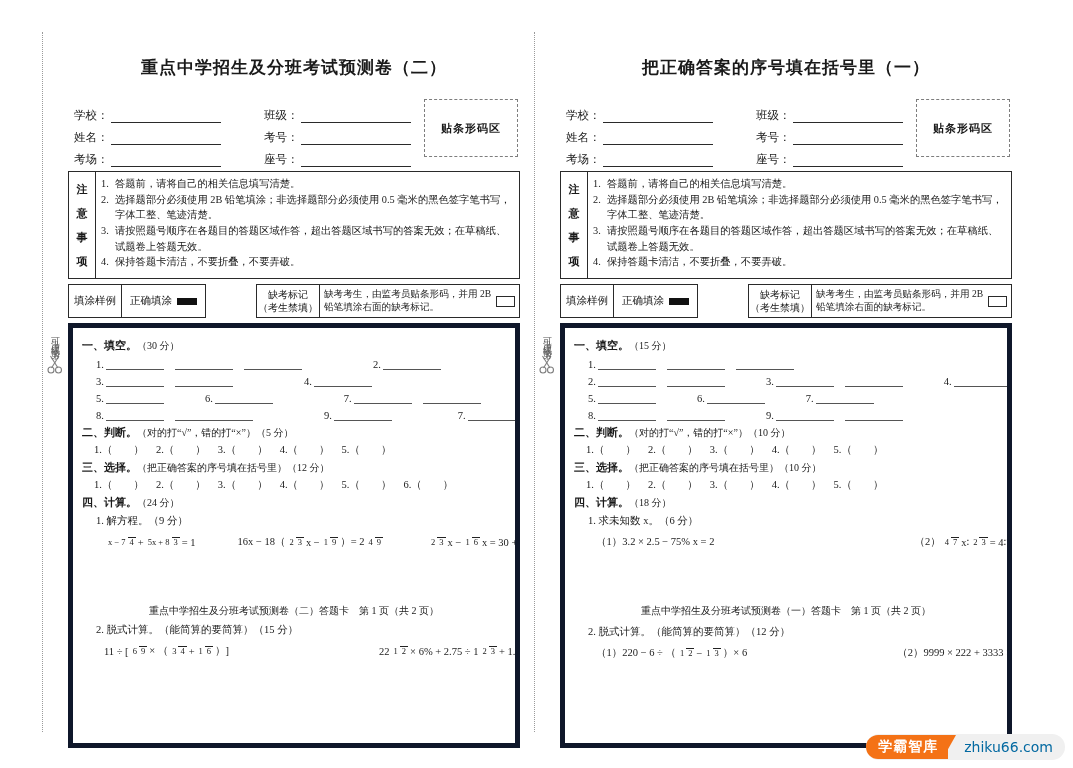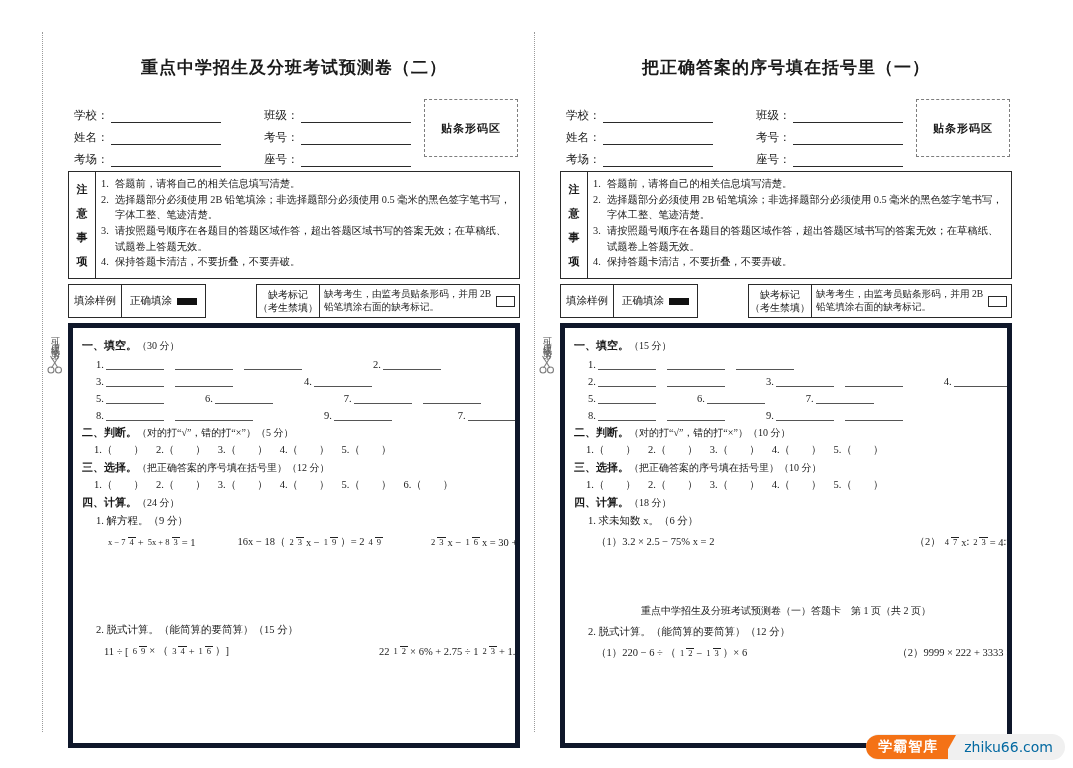"重点中学招生及分班考试预测卷（二）答题卡 第 1 页（共 2" div.footer { html: none -> <div>重点中学招生及分班考试预测卷（二）答题卡 第 1 页（共 2 页）</div> }
